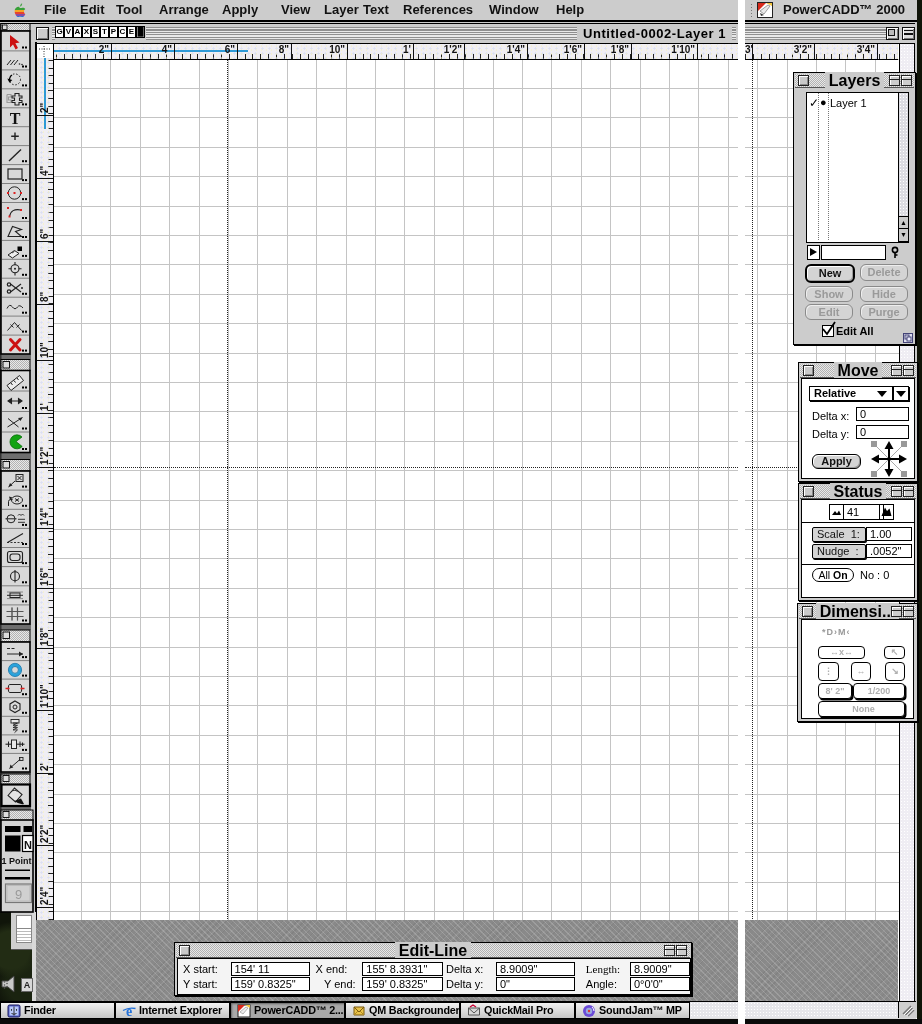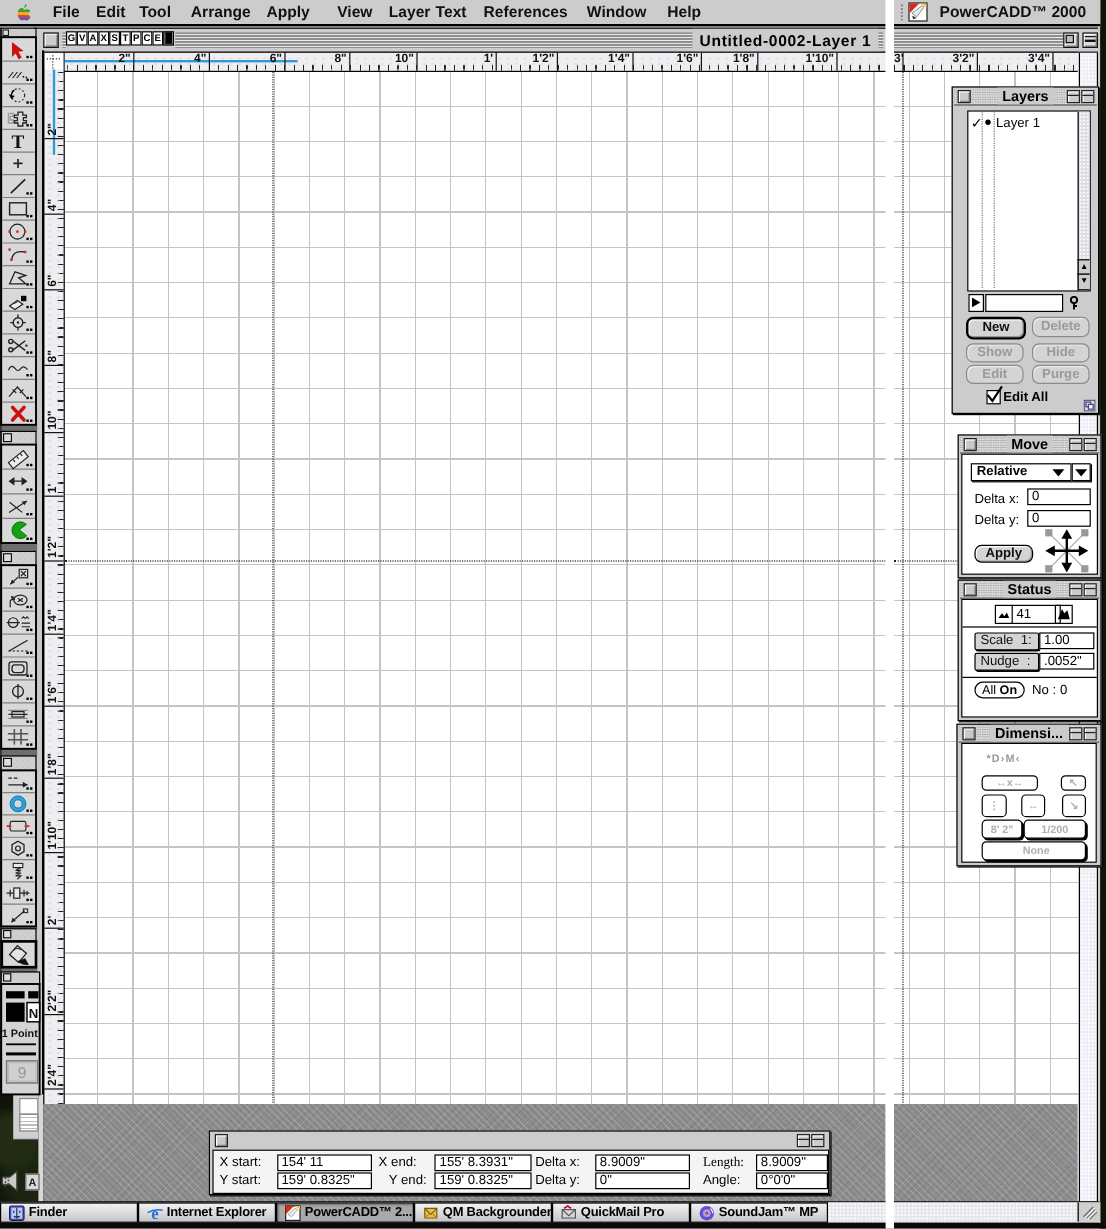"Layers" .ptitle .tx { font-size: 12px -> 16px }
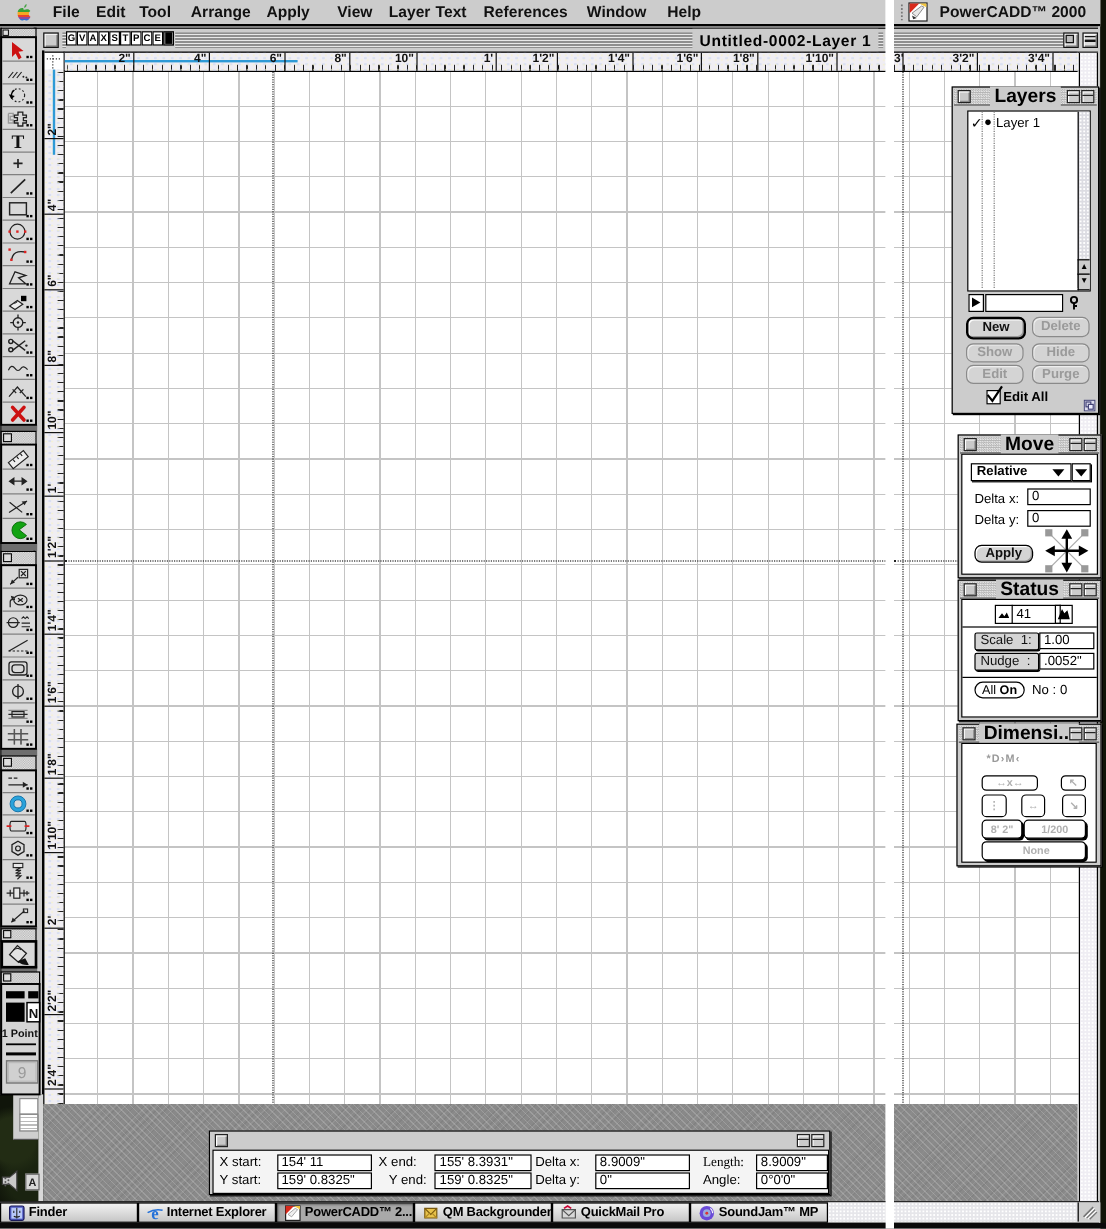"Edit-Line" div.ptitle { html: none -> <div> <div><span>Edit-Line</span></div> </div> }
